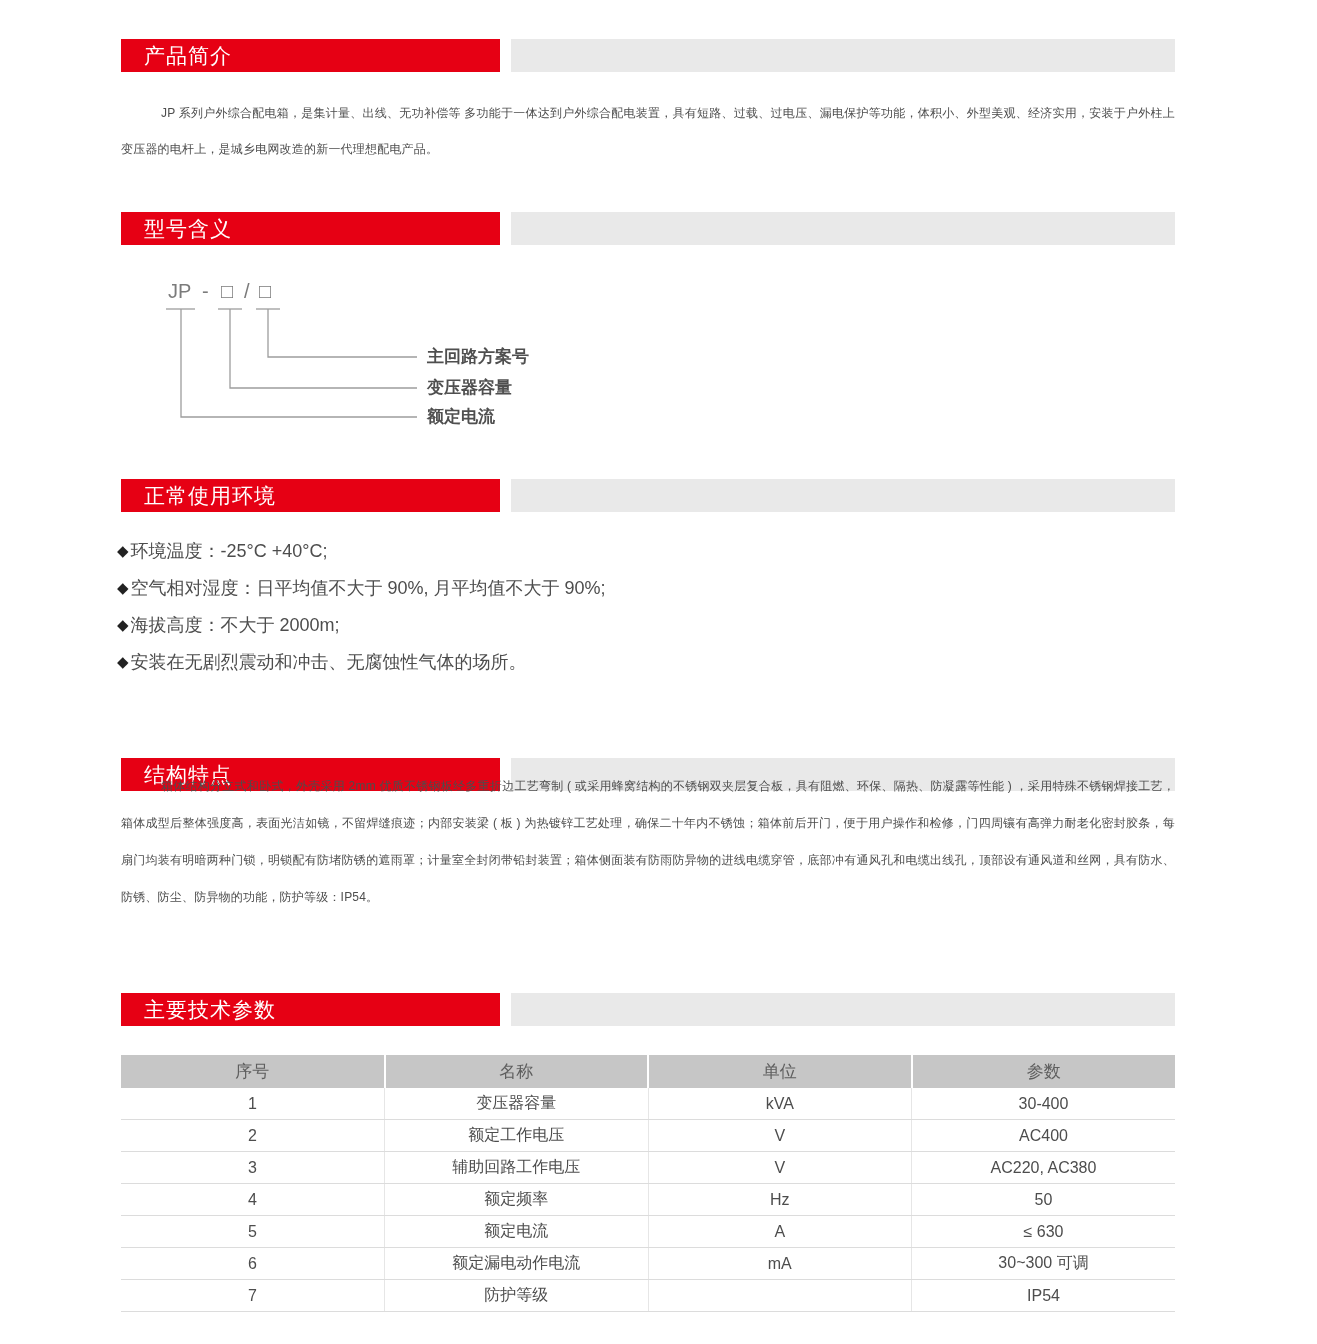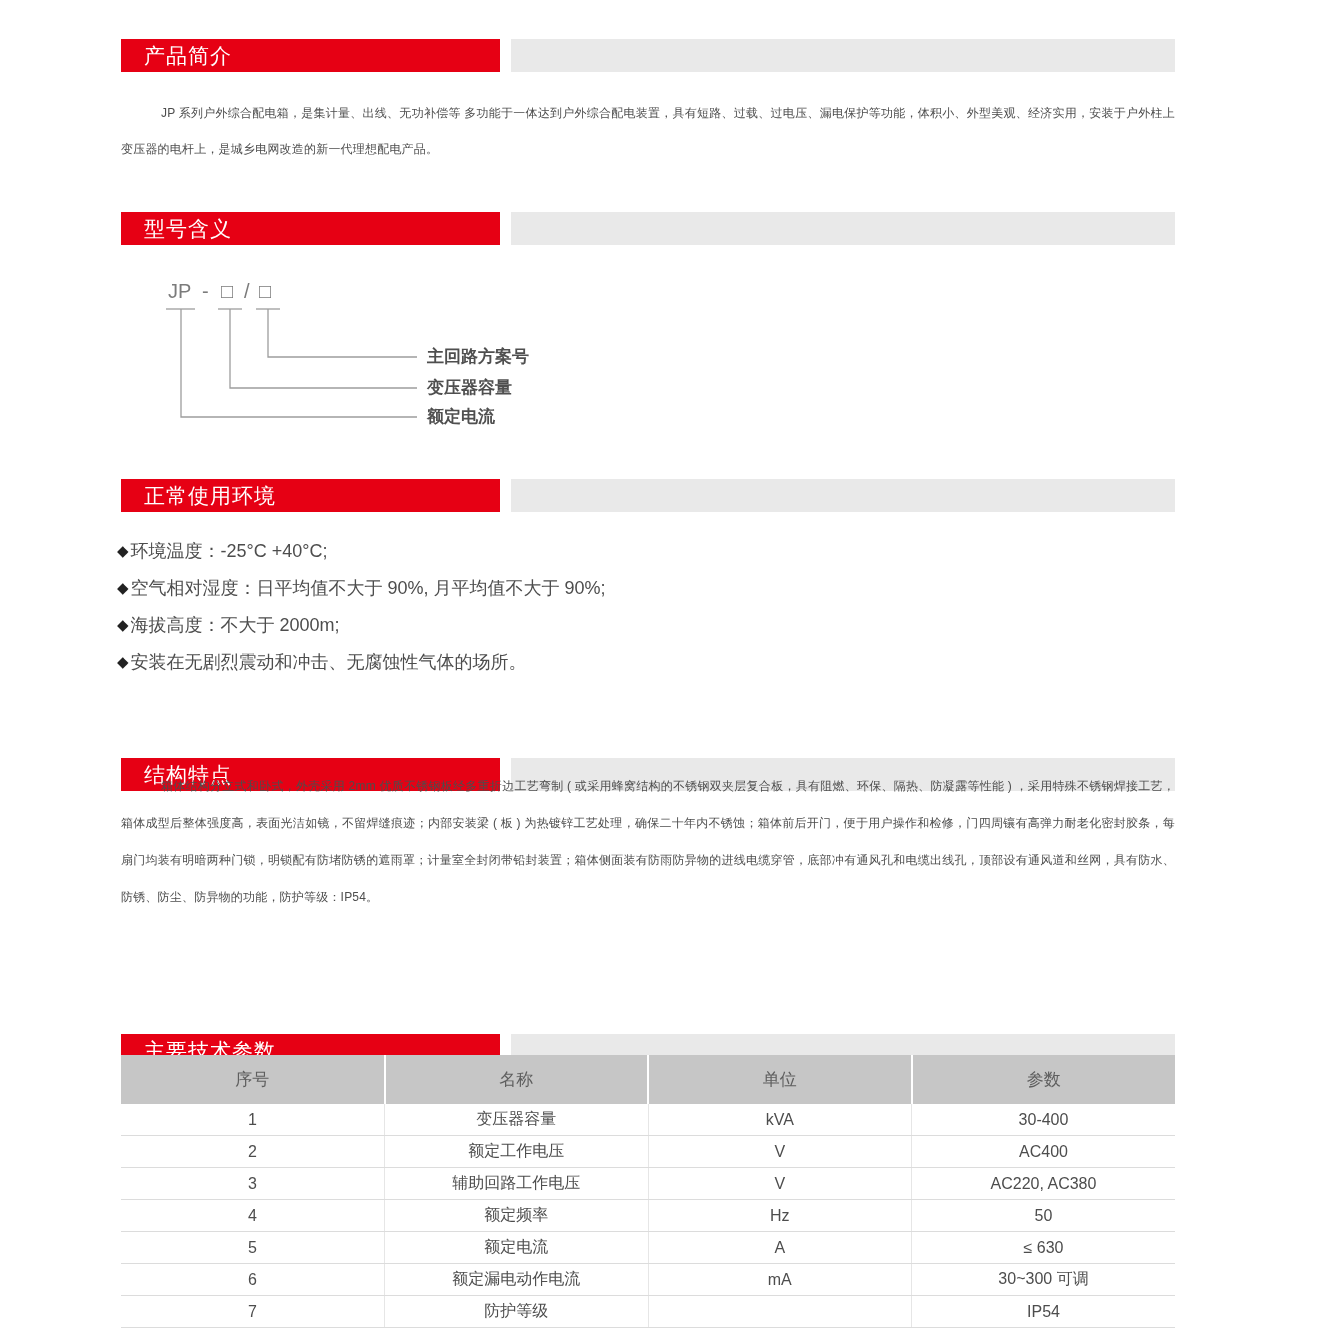"主要技术参数" div.bar { top: 1034px -> 993px }
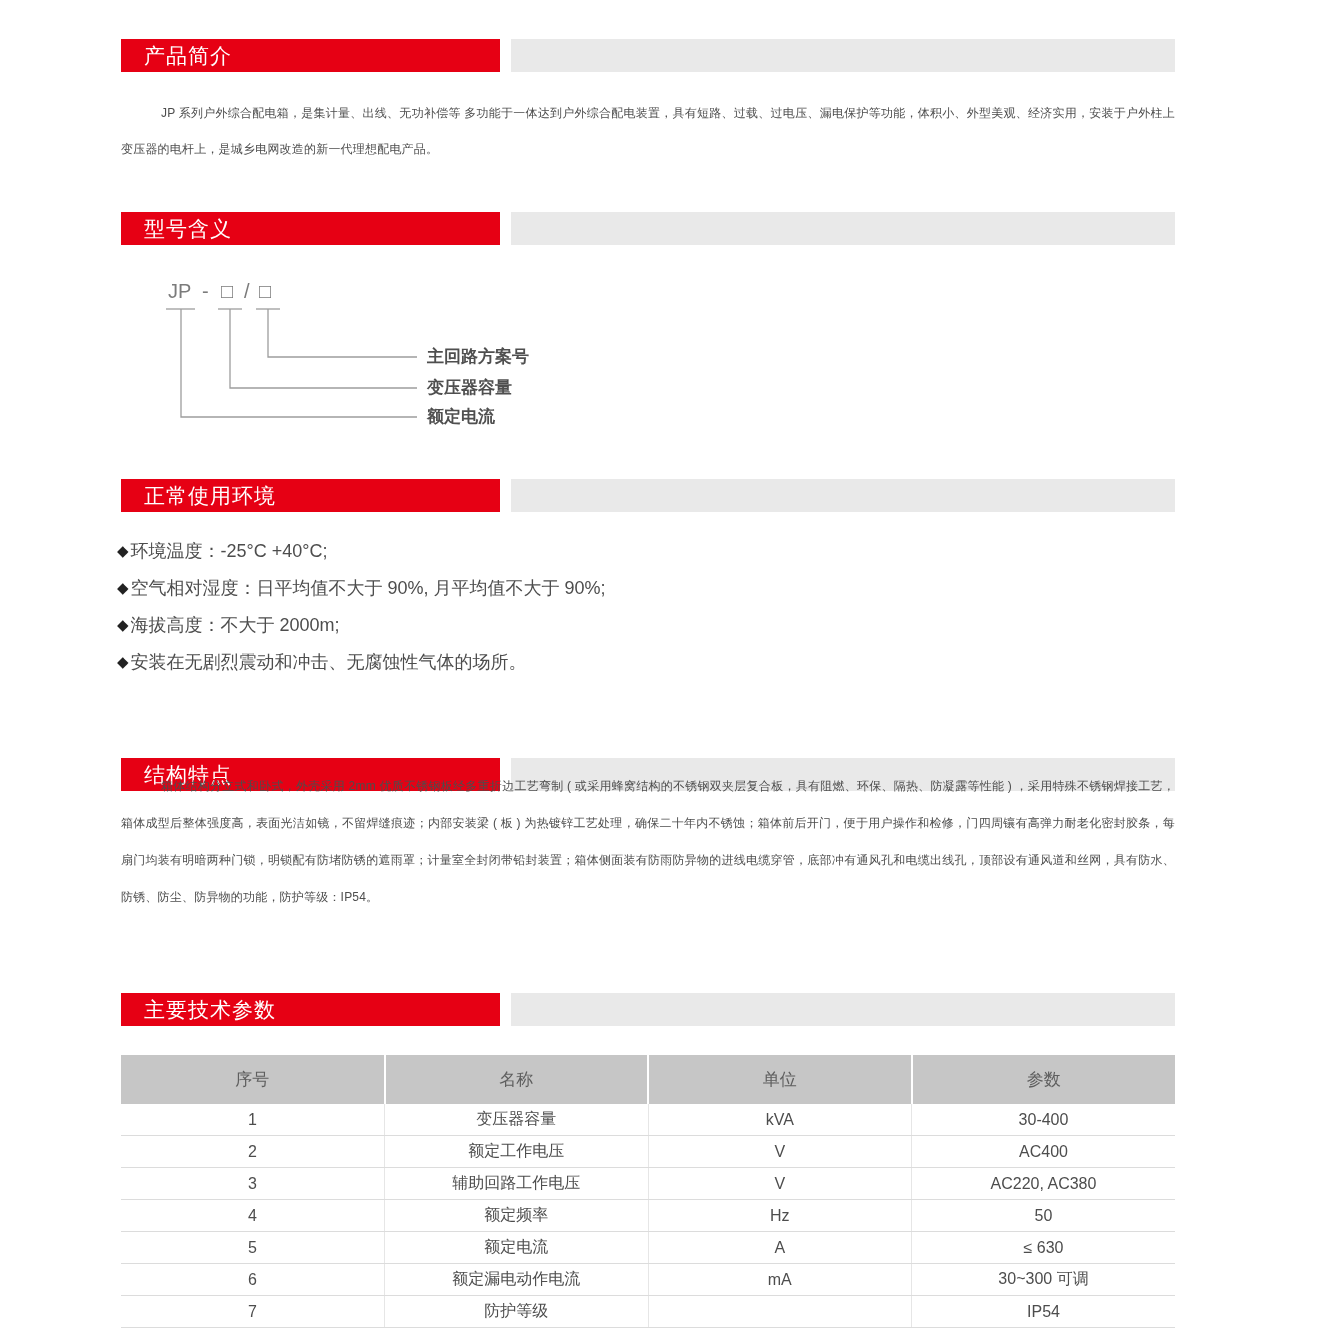"序号" .params-table th { padding: 8px -> 0 }
